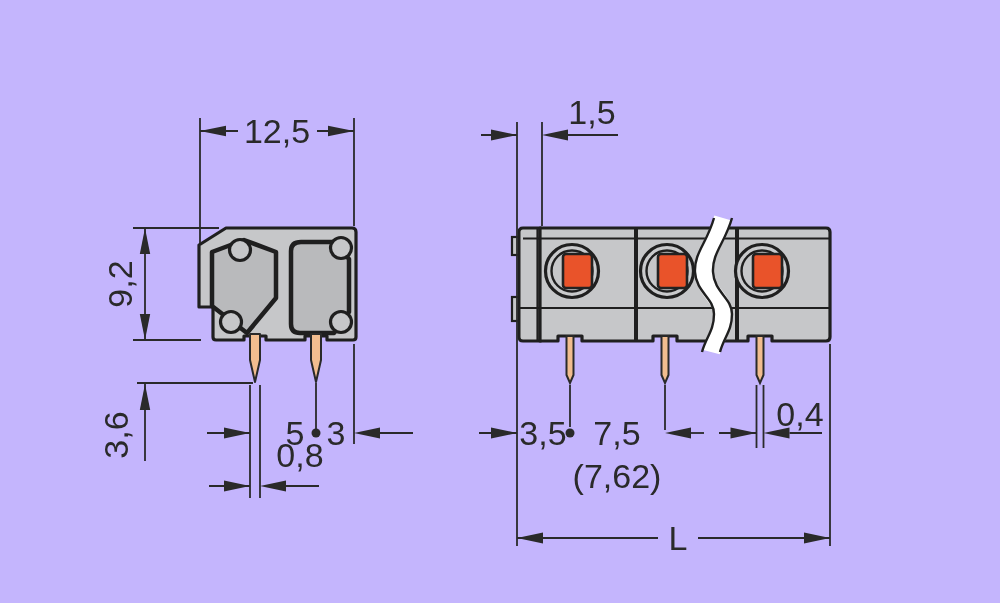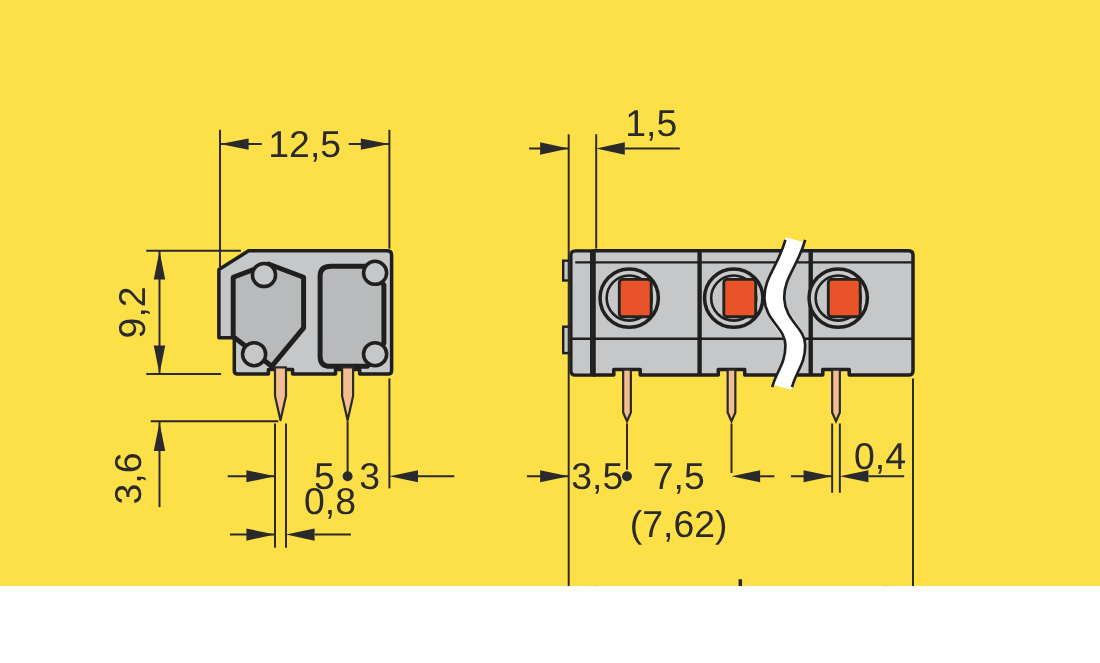"12,5" .canvas { background: #fde047 -> #c4b5fd; height: 533px -> 603px }
